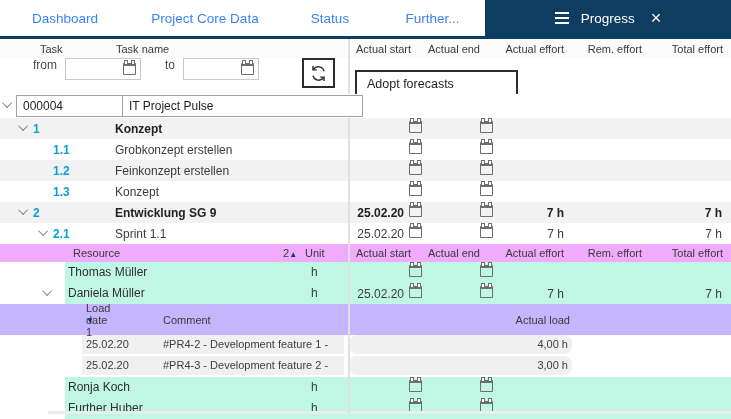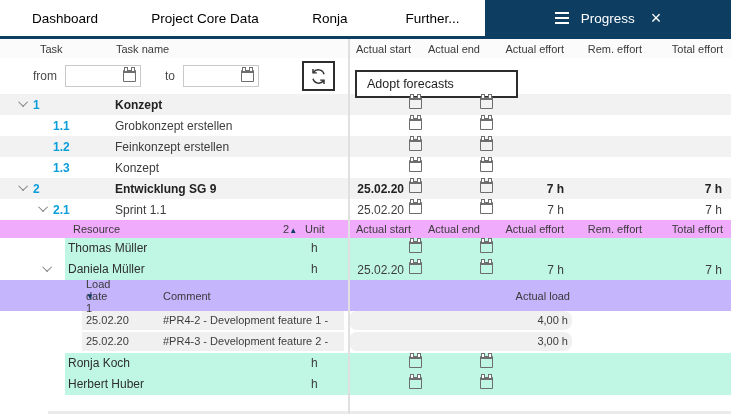"Dashboard" .tab { color: #000000 -> #3b82f6 }
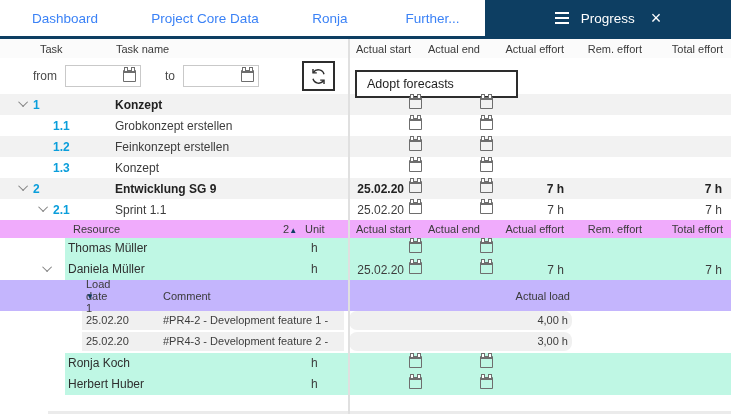"Ronja" div.tab { text: Ronja -> Status }
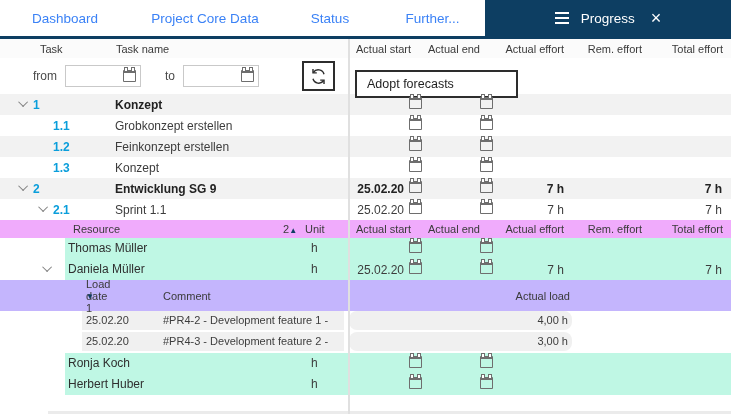"from" .filterrow { align-items: center -> flex-start }
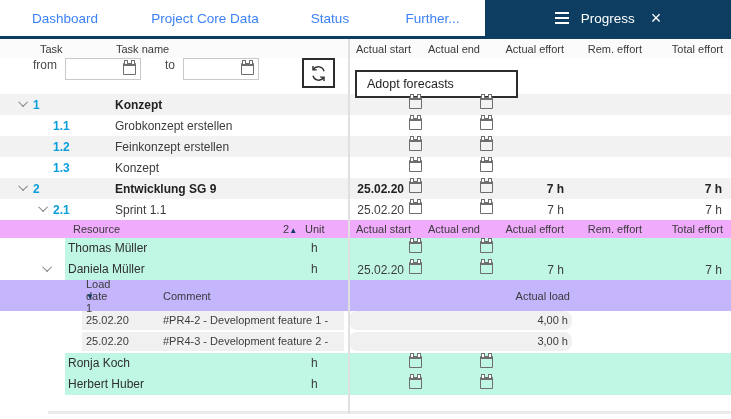"000004" div.projrow { html: none -> <div> <span></span> <div> <span>000004</span> <span>IT Project Pulse</span> </div> </div> }
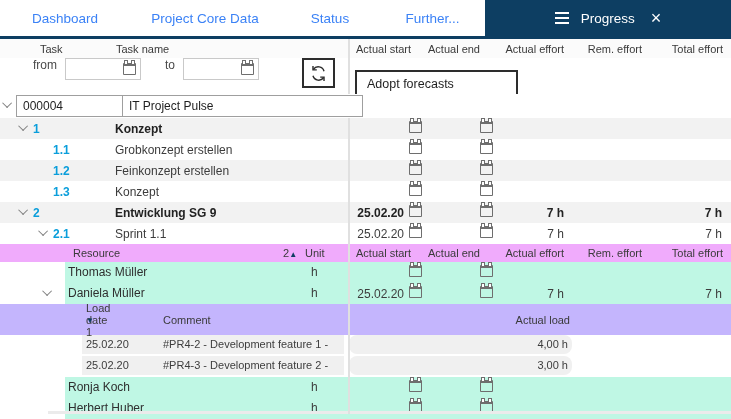"Herbert Huber" span.nm { text: Herbert -> Further }
